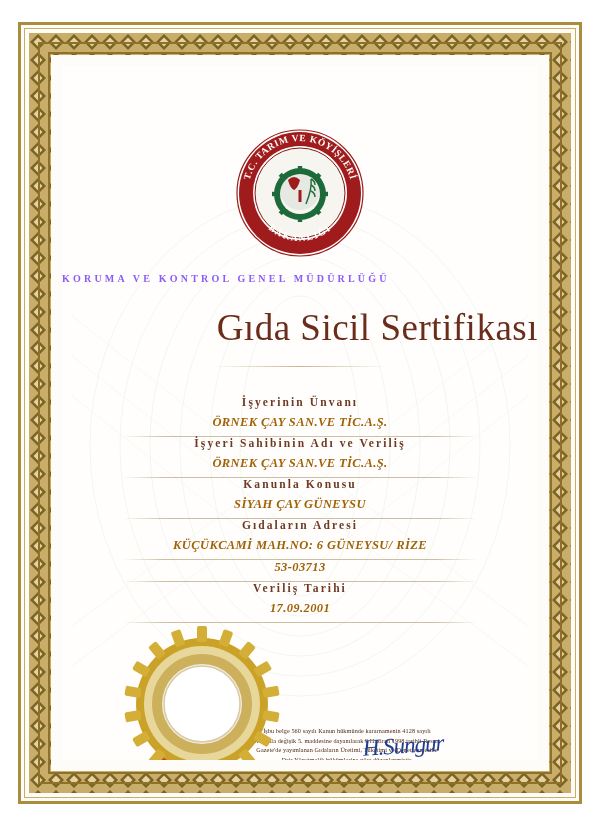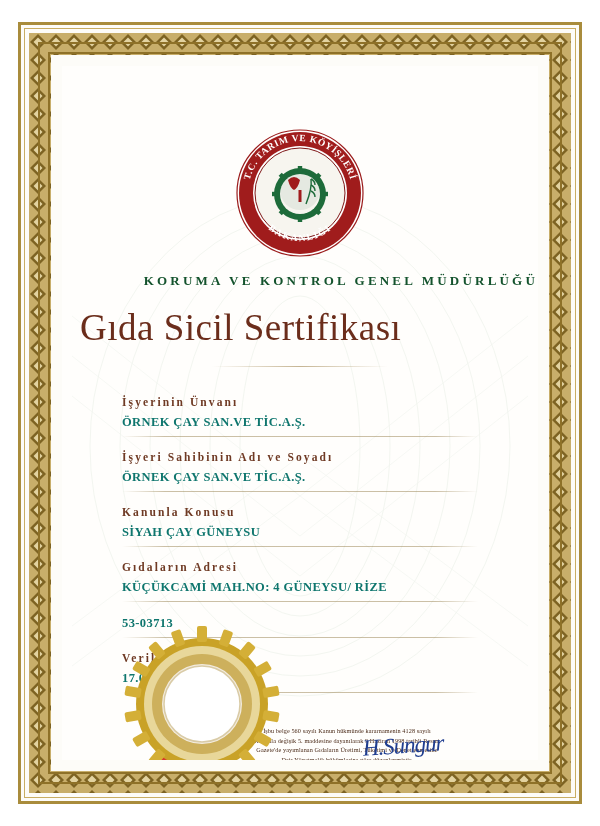"KORUMA VE KONTROL GENEL MÜDÜRLÜĞÜ" .subtitle { color: #14532d -> #8b5cf6; font-size: 13px -> 10px; text-align: right -> left }
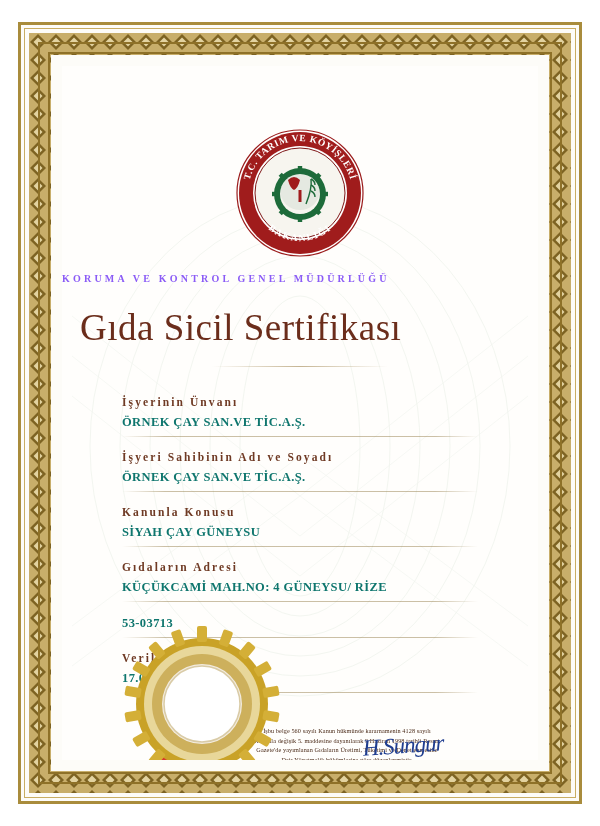"Gıda Sicil Sertifikası" .title { text-align: left -> right }
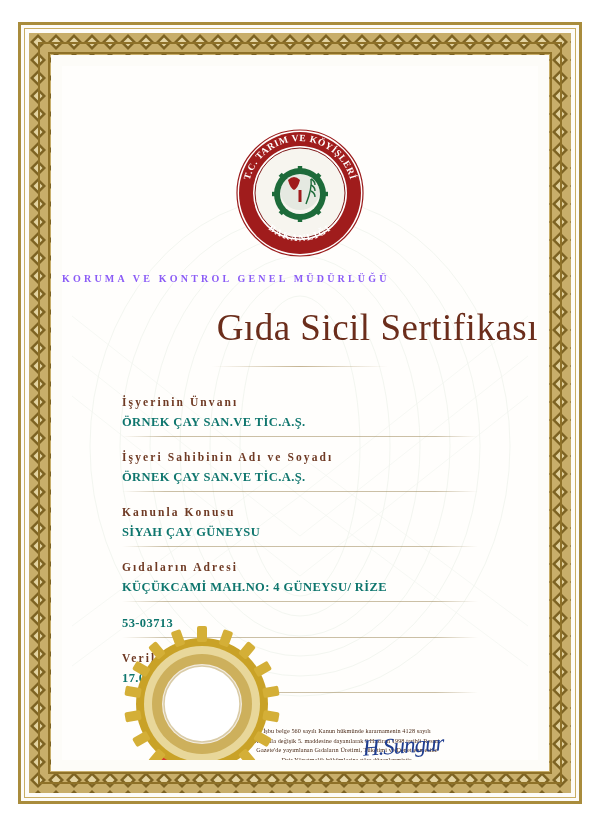"İşyerinin Ünvanı" .field { margin-bottom: 14px -> 0; text-align: none -> center }
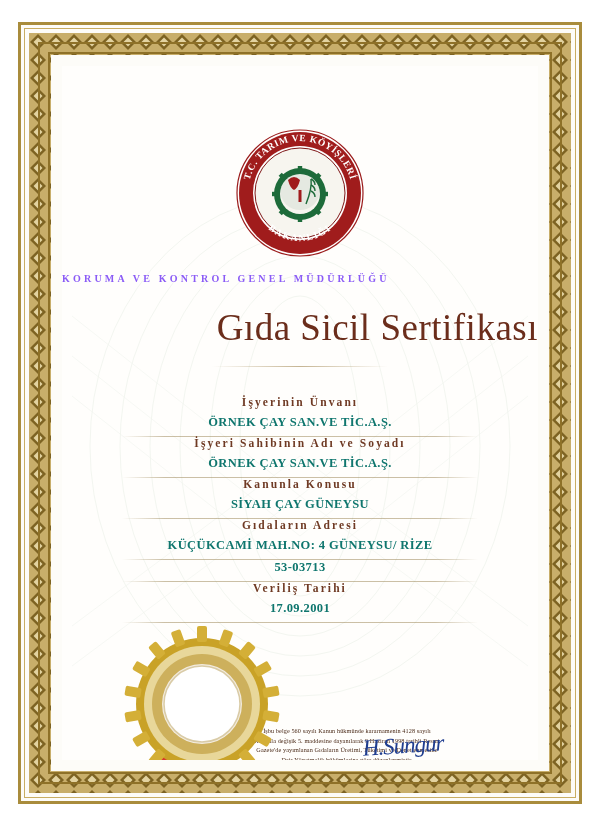"ÖRNEK ÇAY SAN.VE TİC.A.Ş." .field-value { color: #0f766e -> #a16207; font-style: none -> italic }
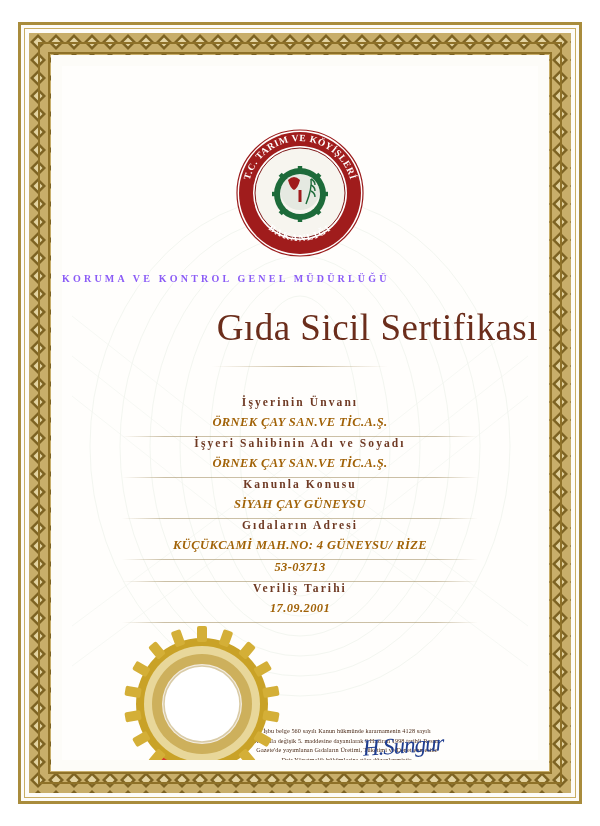"İşyeri Sahibinin Adı ve Soyadı" div.field-label { text: Soyadı -> Veriliş }
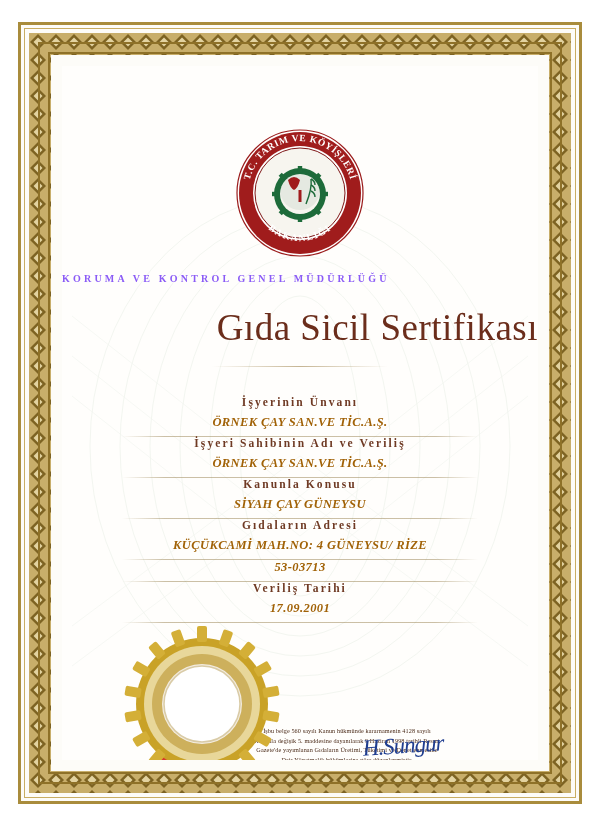"KÜÇÜKCAMİ MAH.NO: 4 GÜNEYSU/ RİZE" div.field-value { text: 4 -> 6 }
